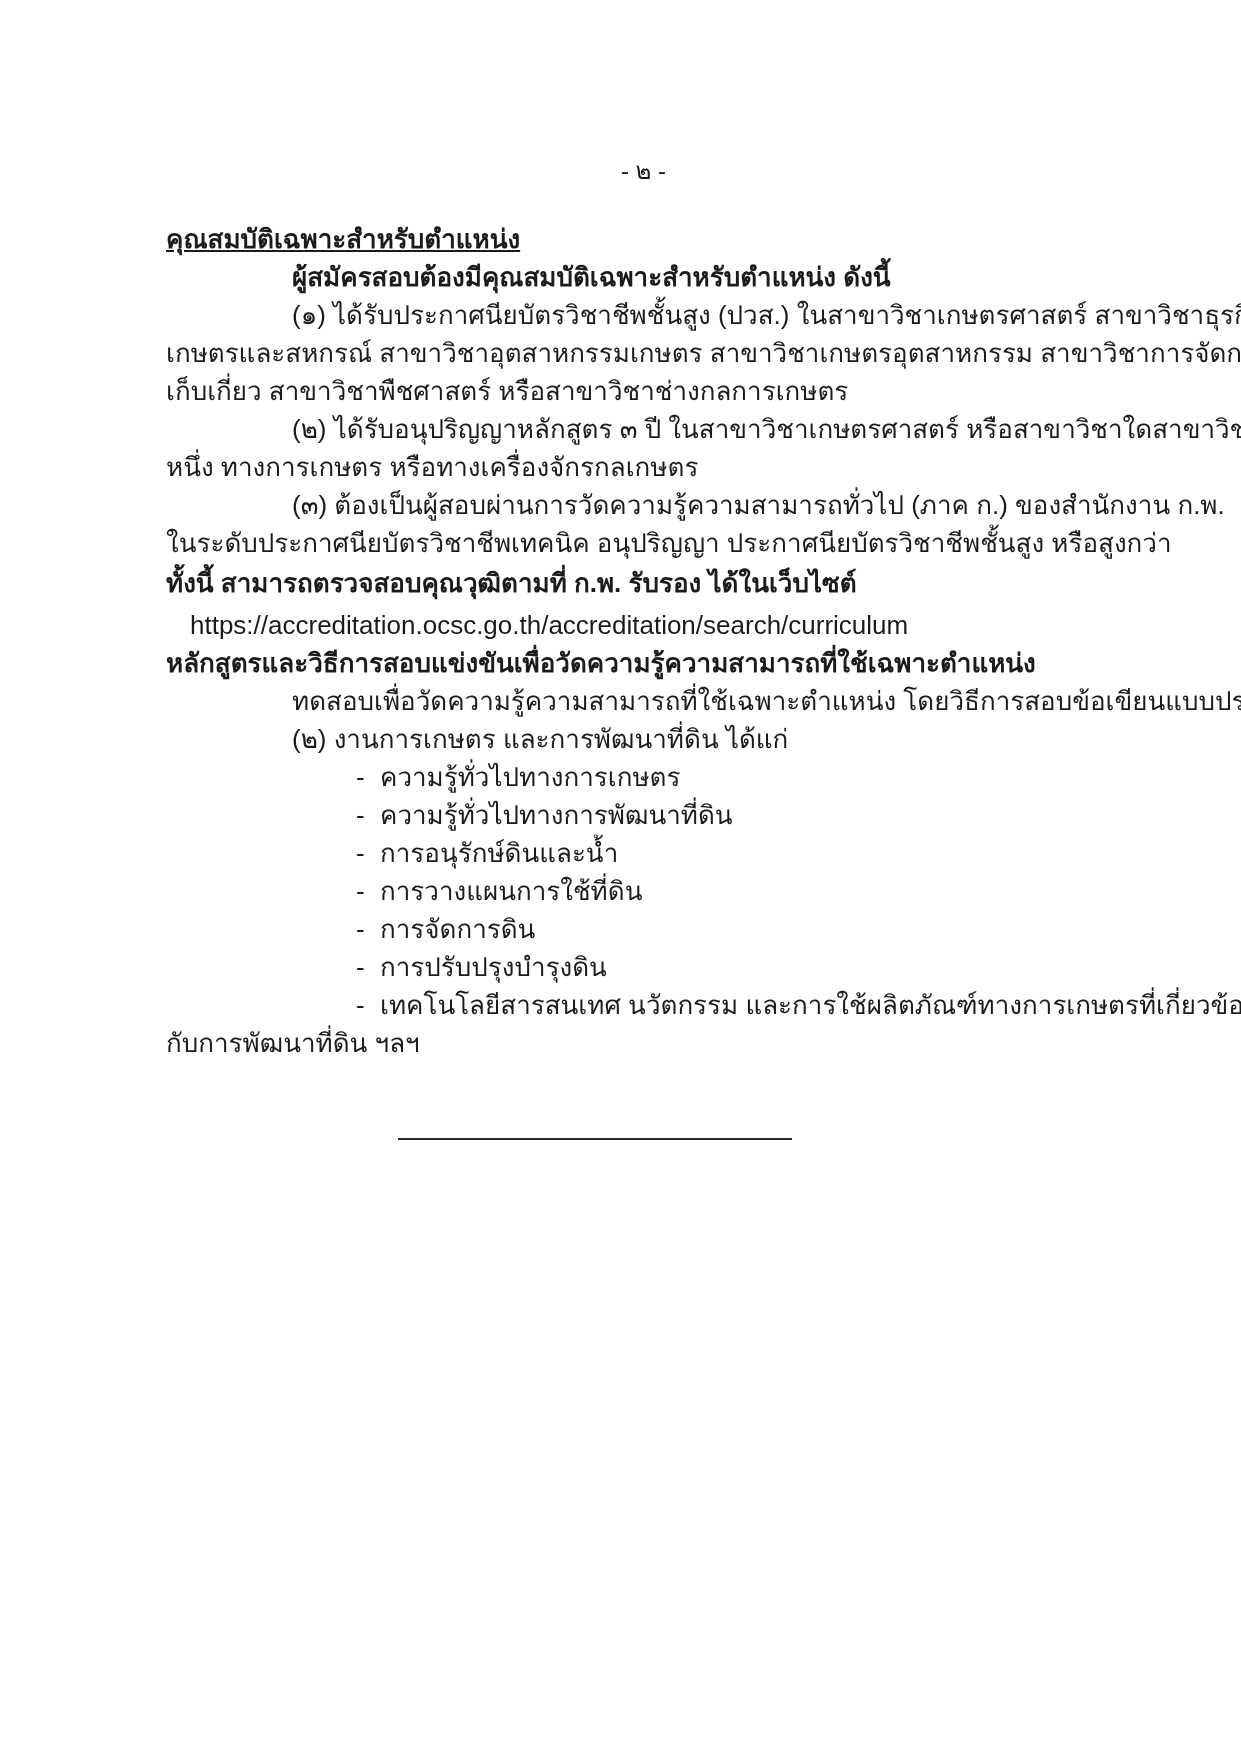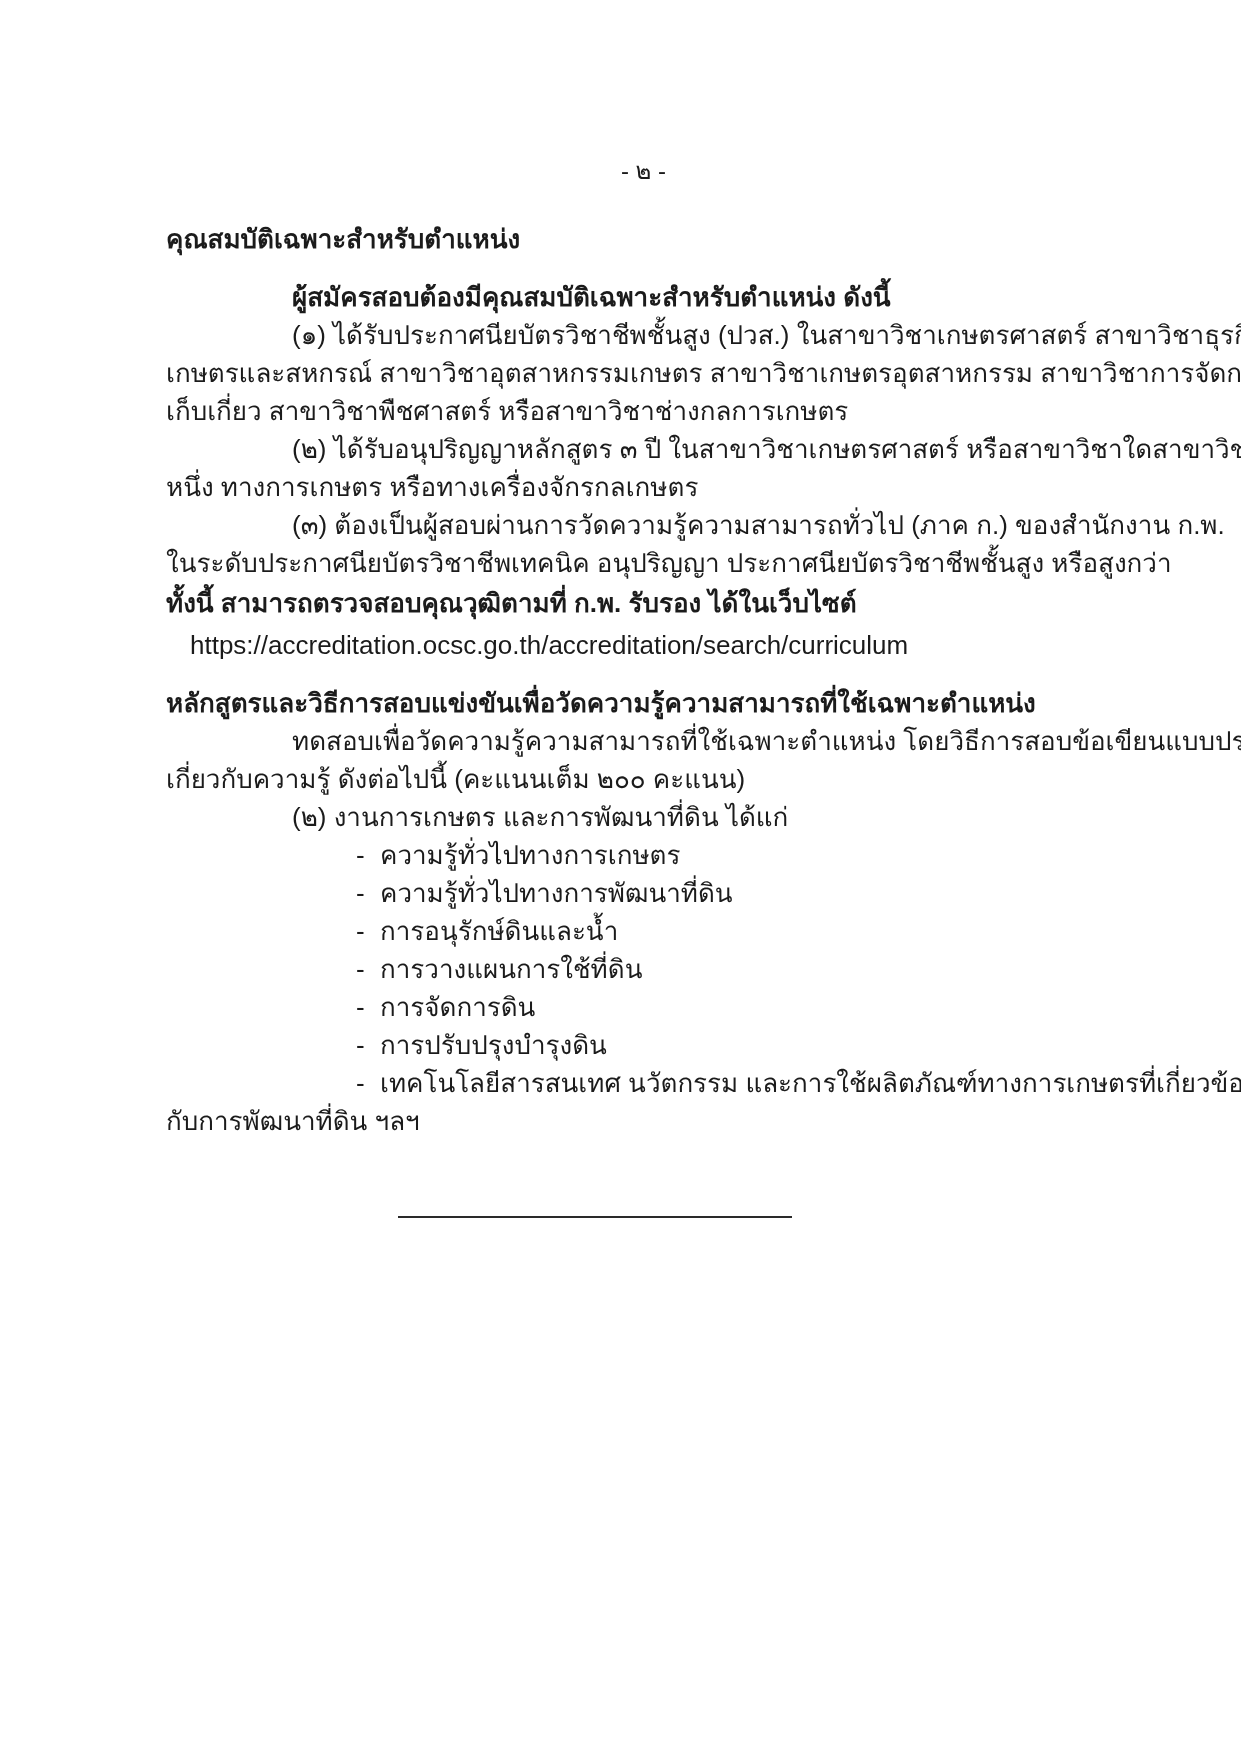"คุณสมบัติเฉพาะสำหรับตำแหน่ง" .mt-h1 { text-decoration: none -> underline }
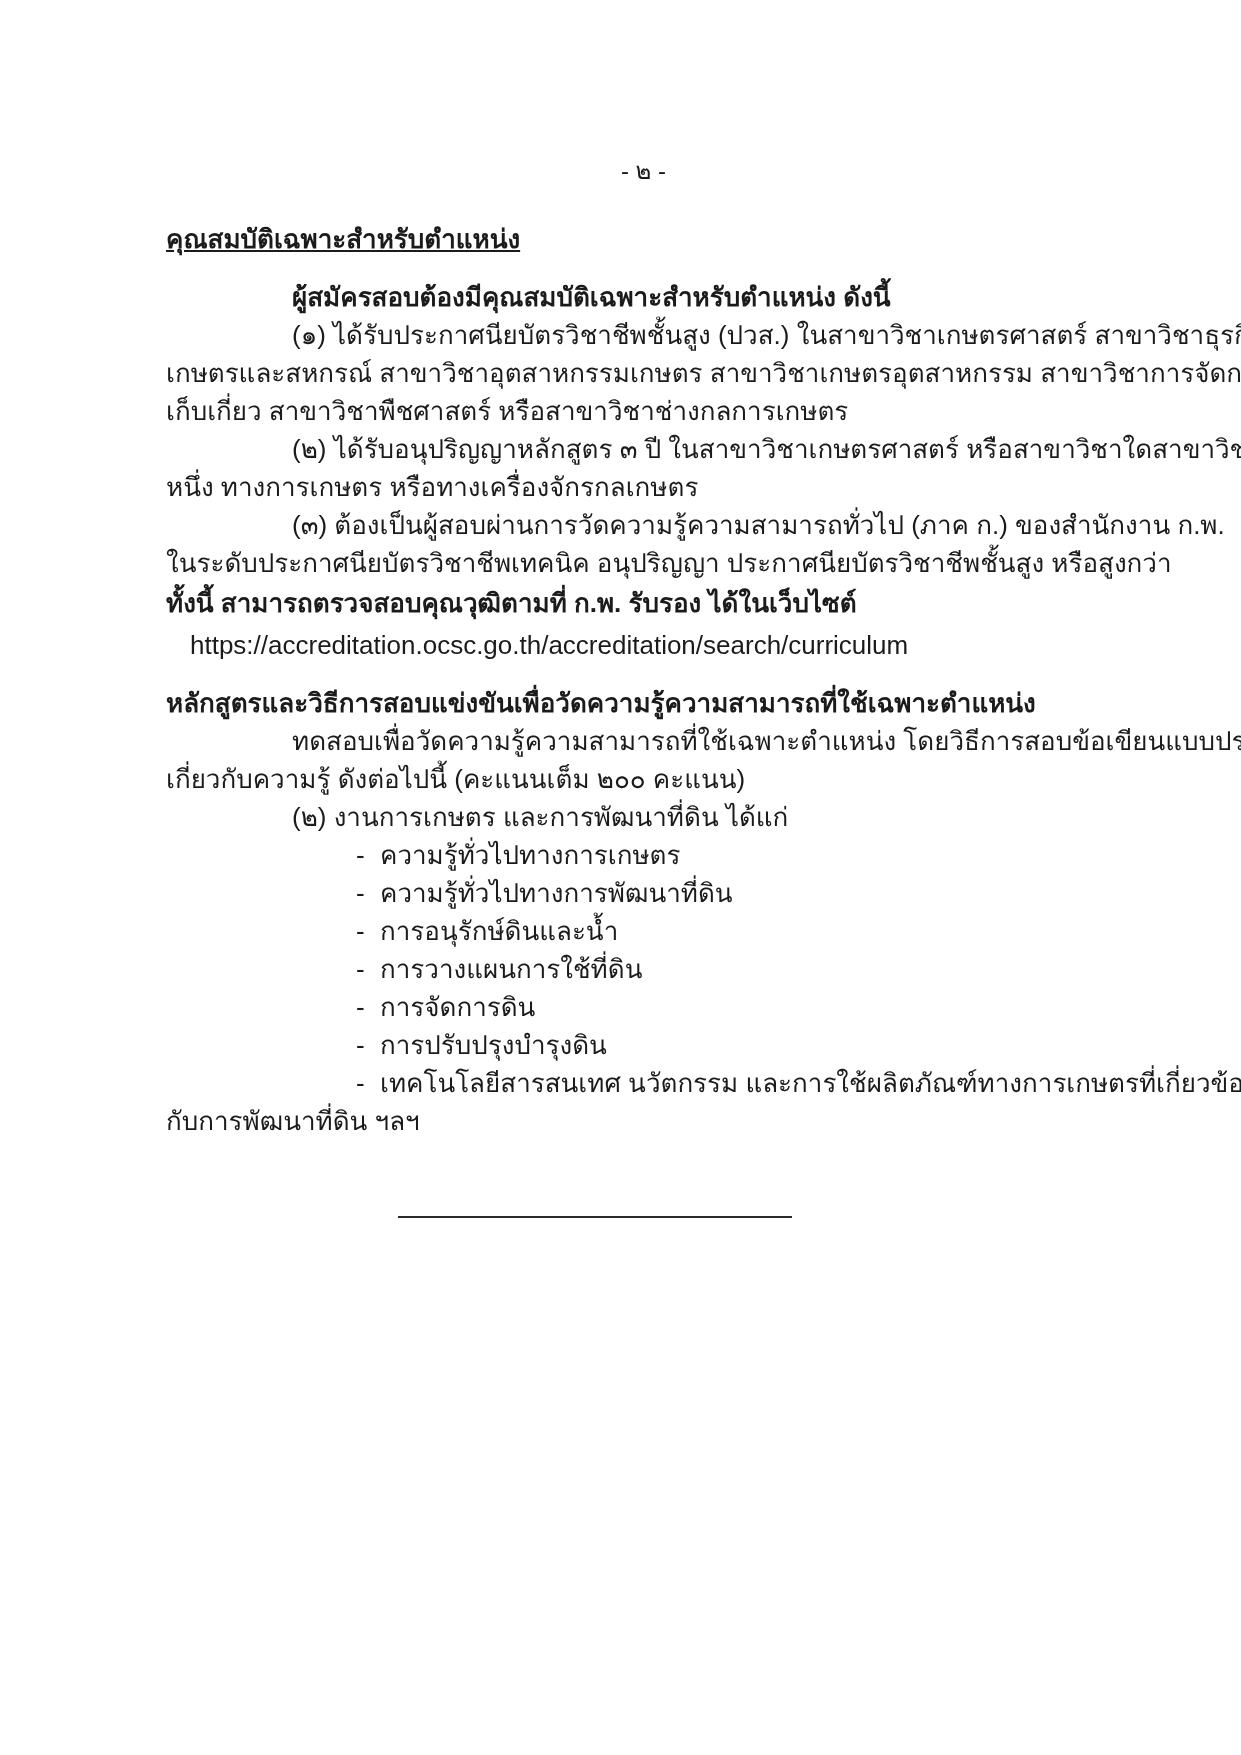"ผู้สมัครสอบต้องมีคุณสมบัติเฉพาะสำหรับตำแ" .b { margin-top: 20px -> none }
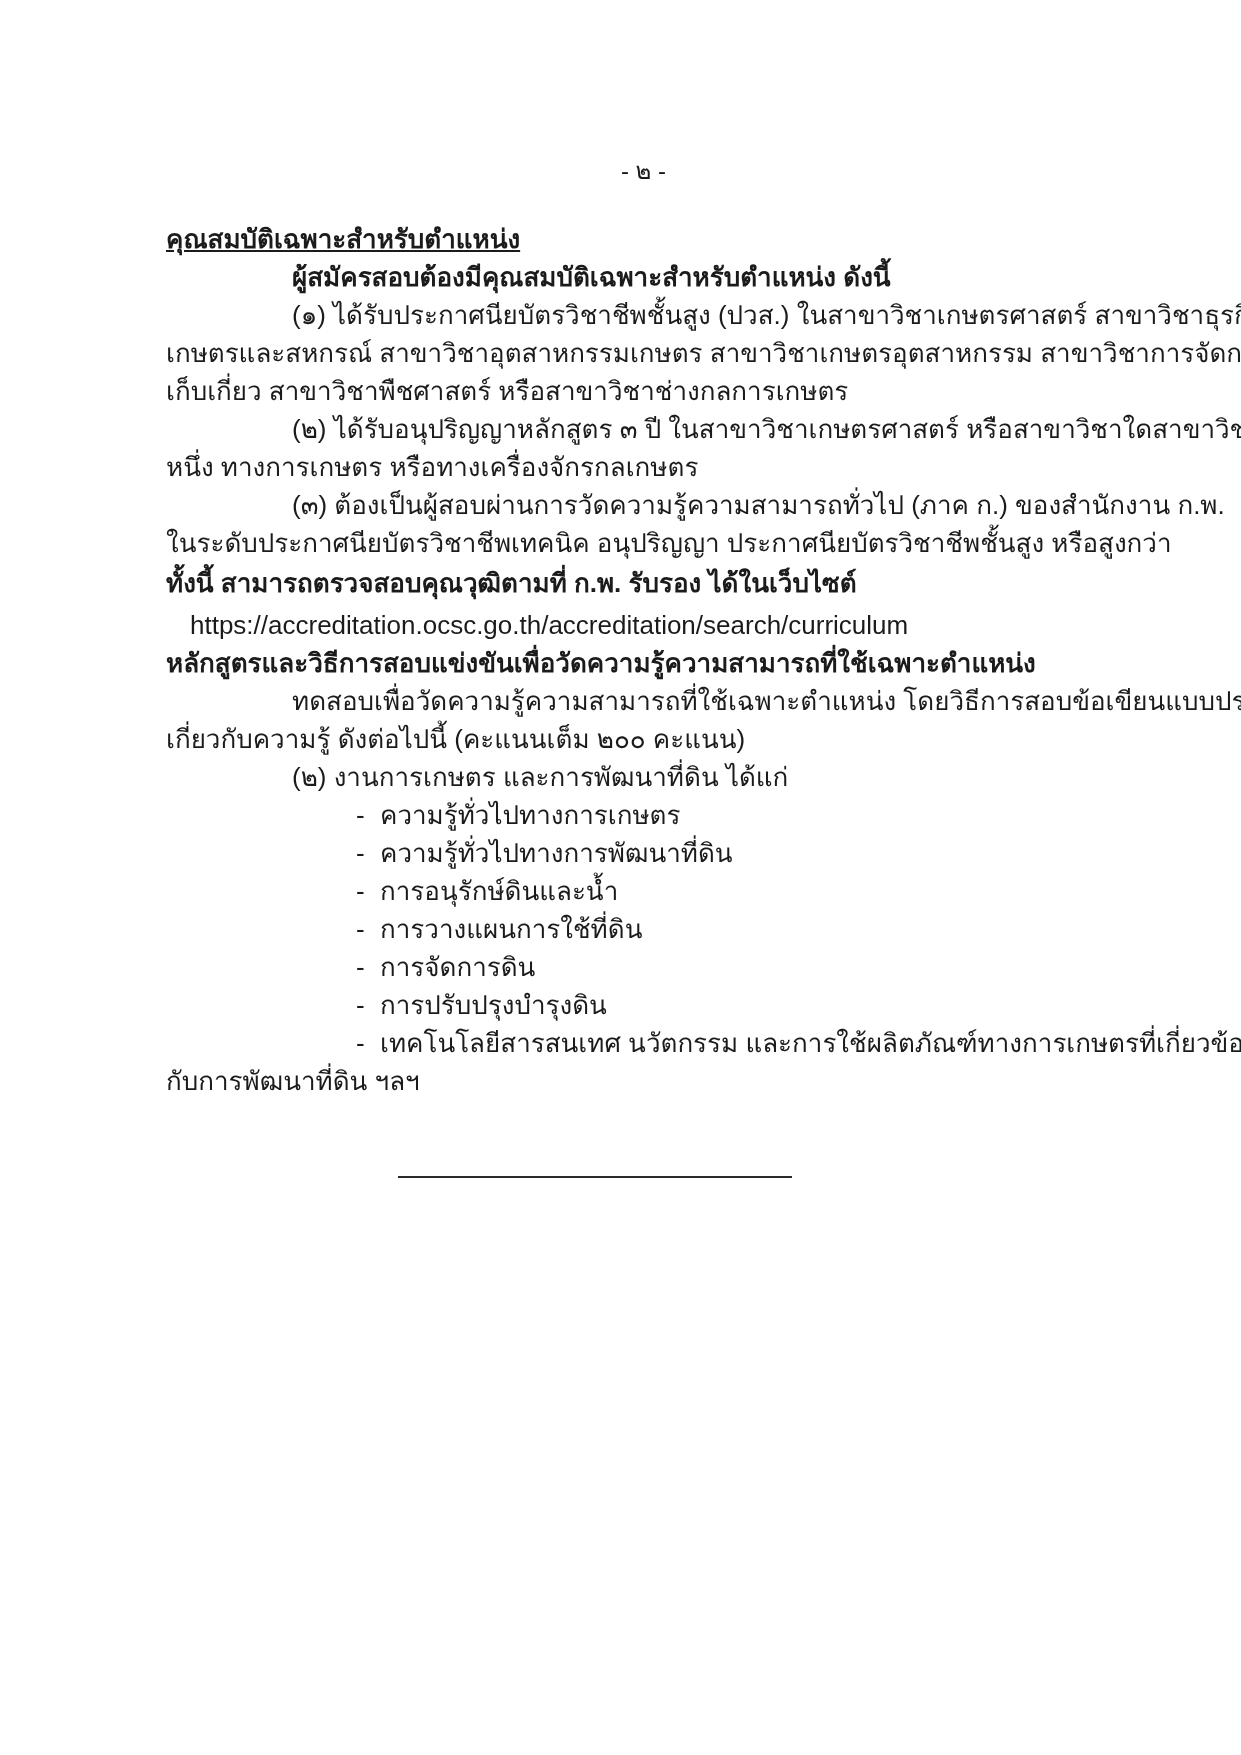"เกี่ยวกับความรู้ ดังต่อไปนี้ (คะแนนเต็ม" div.line { html: <div>เกี่ยวกับความรู้ ดังต่อไปนี้ (คะแนนเต็ม ๒๐๐ คะแนน)</div> -> none }
